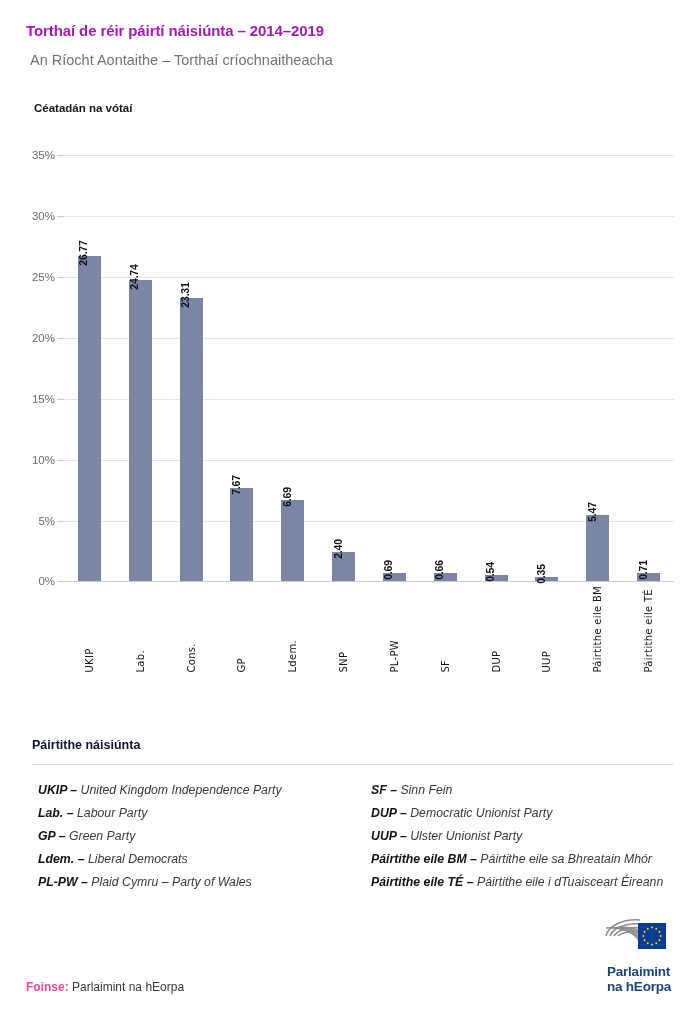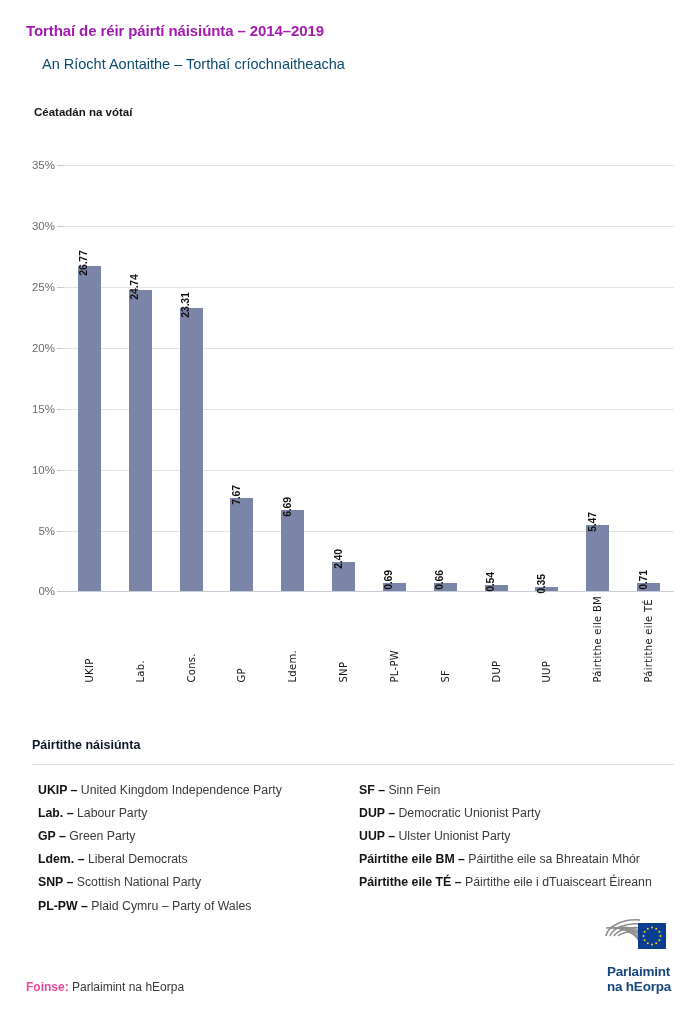"An Ríocht Aontaithe – Torthaí" .chart-subtitle { color: #0c4a6e -> #737373; margin: 16px -> 4px }
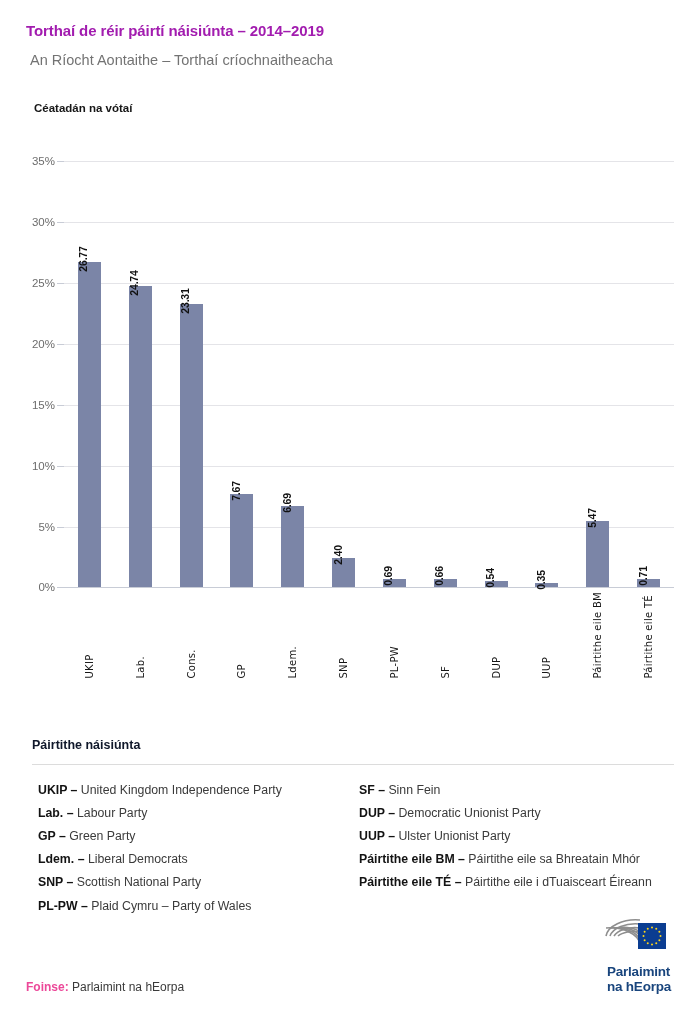"35%" .chart-wrap { margin: 8px 26px -> 2px 26px }
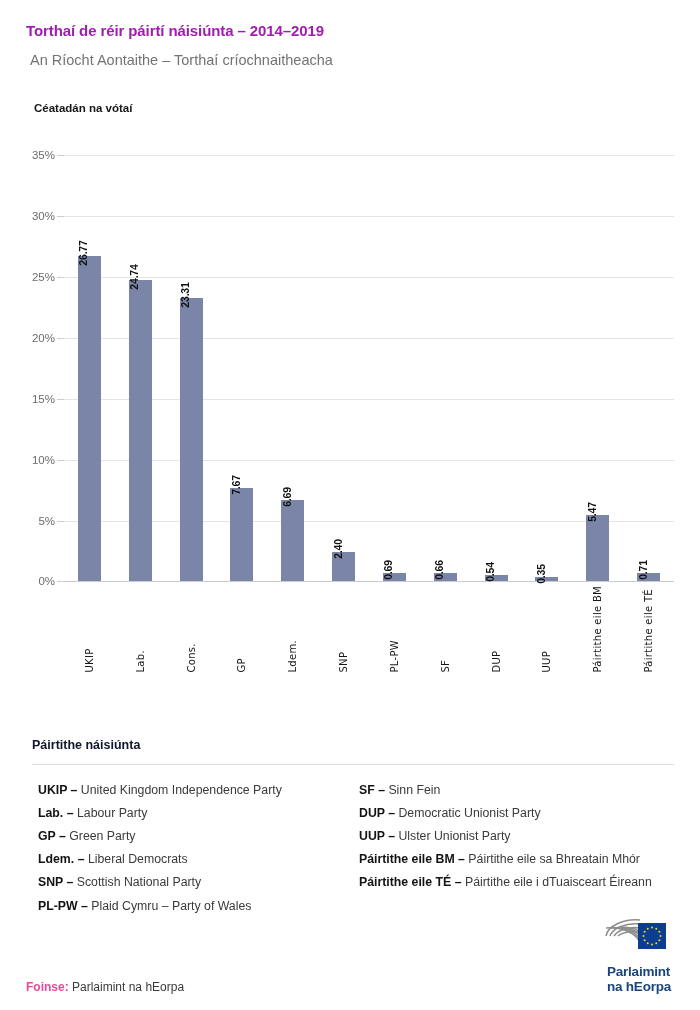"UKIP – United Kingdom Independence" .legend-cols { font-style: none -> italic; gap: 0 -> 12px }
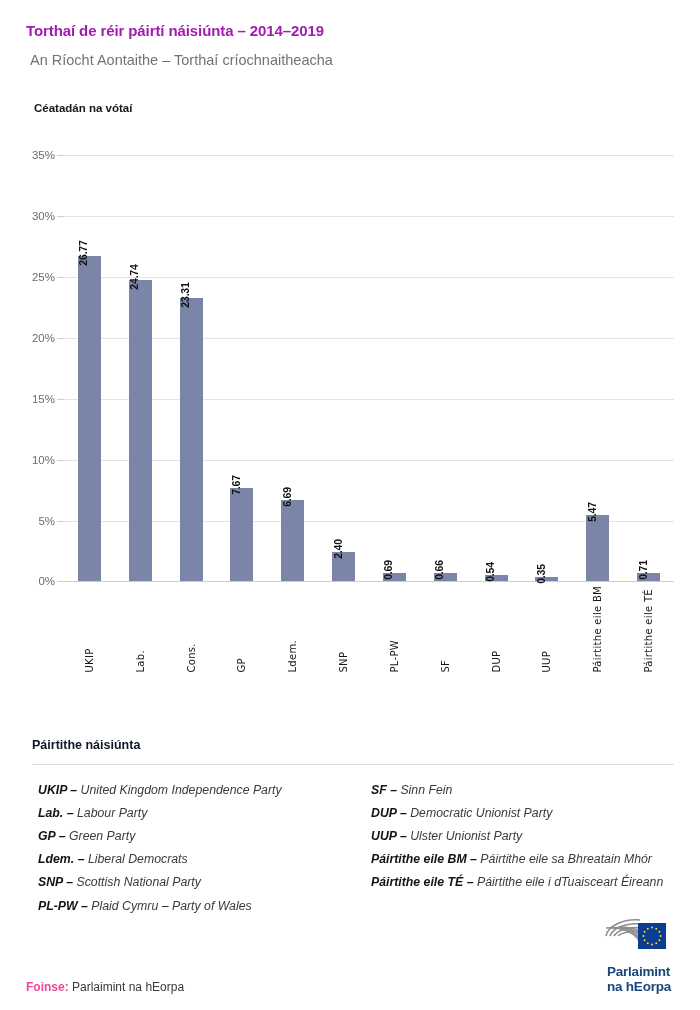"SNP – Scottish National Party" div.legend-item { html: <div><b>SNP –</b><span> Scottish National Party</span></div> -> none }
